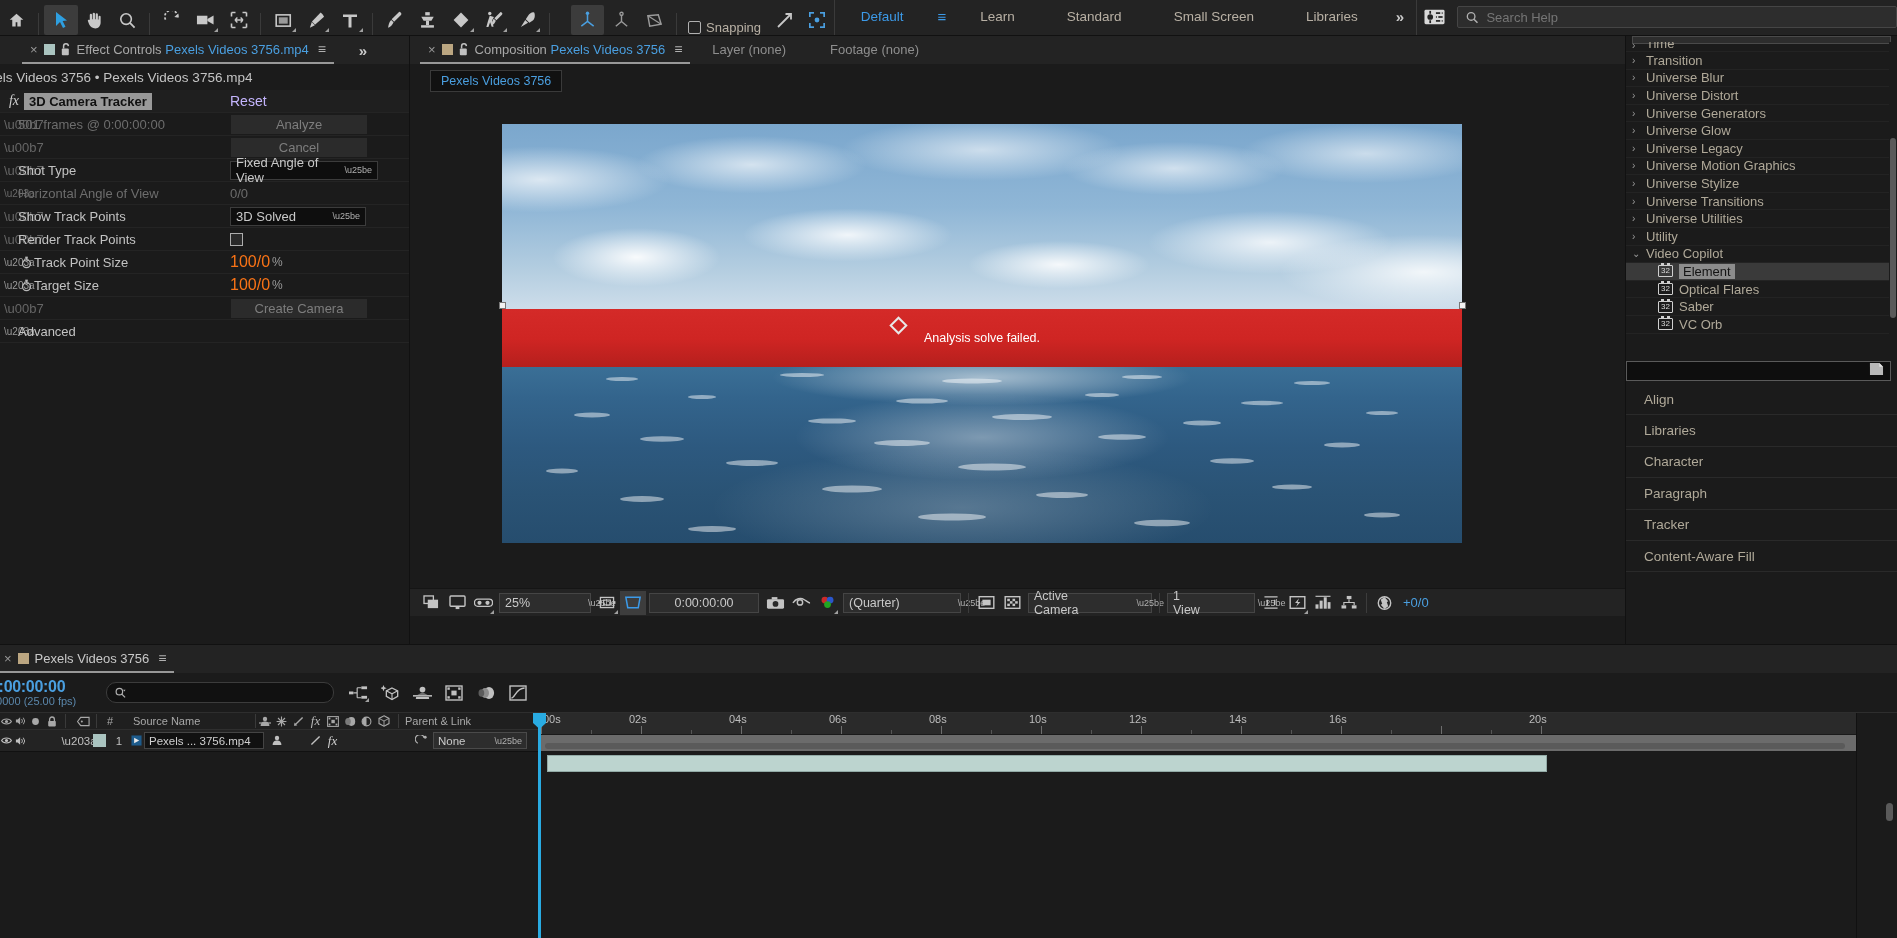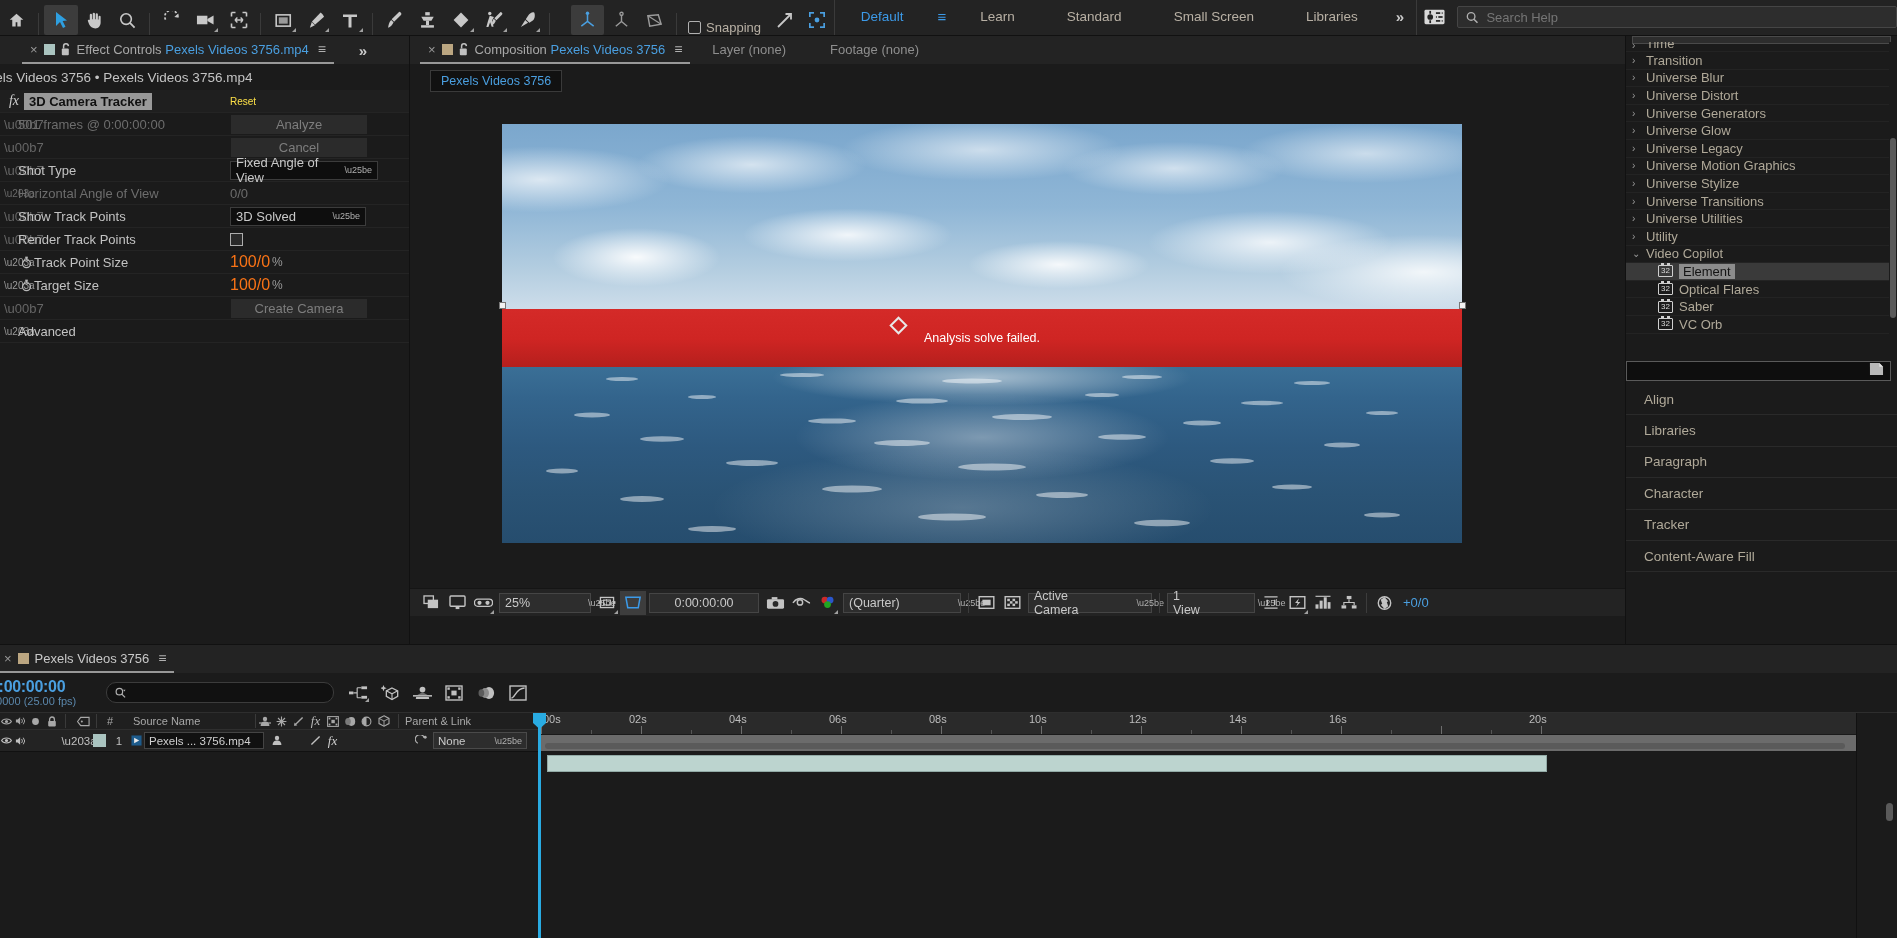"Reset" .reset { color: #fde047 -> #c4b5fd; font-size: 10px -> 14px }
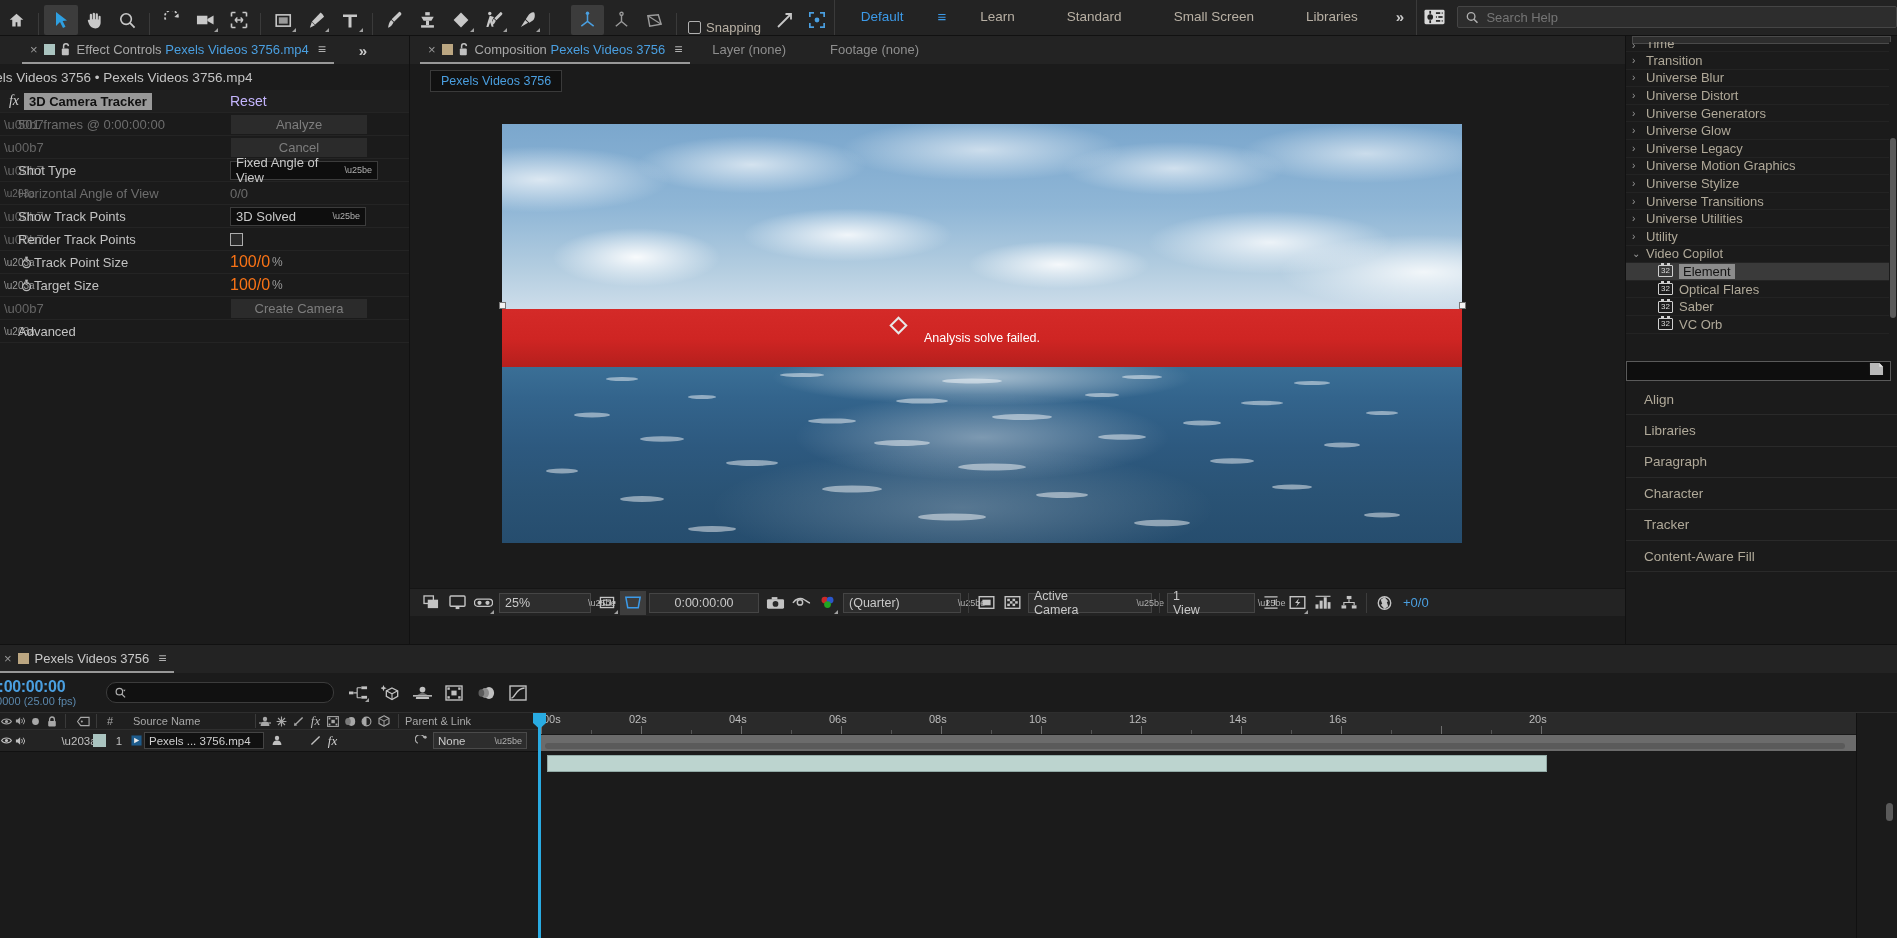"Paragraph" div.stack-row { order: before "Character" -> after "Character" }
